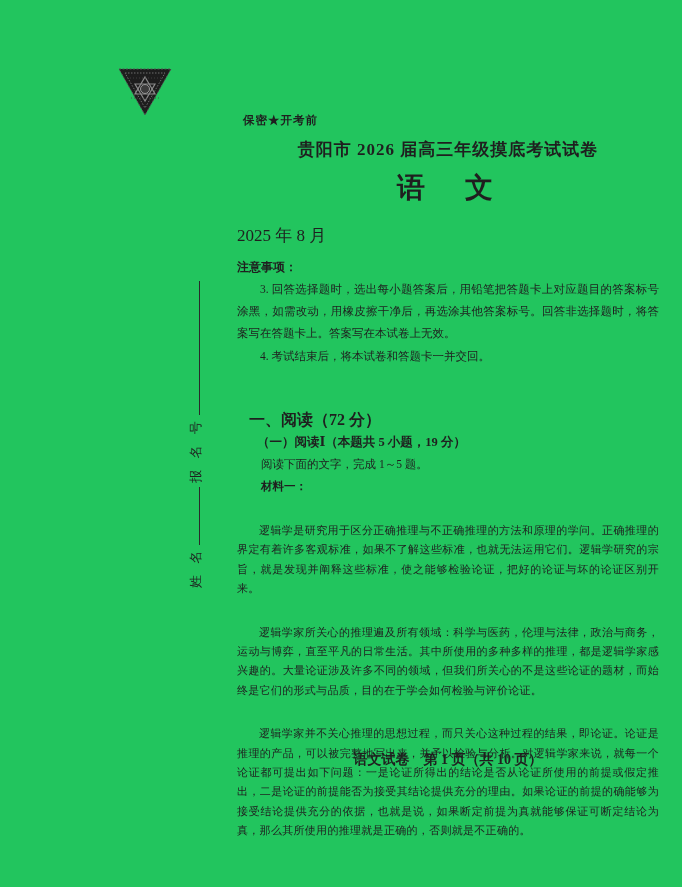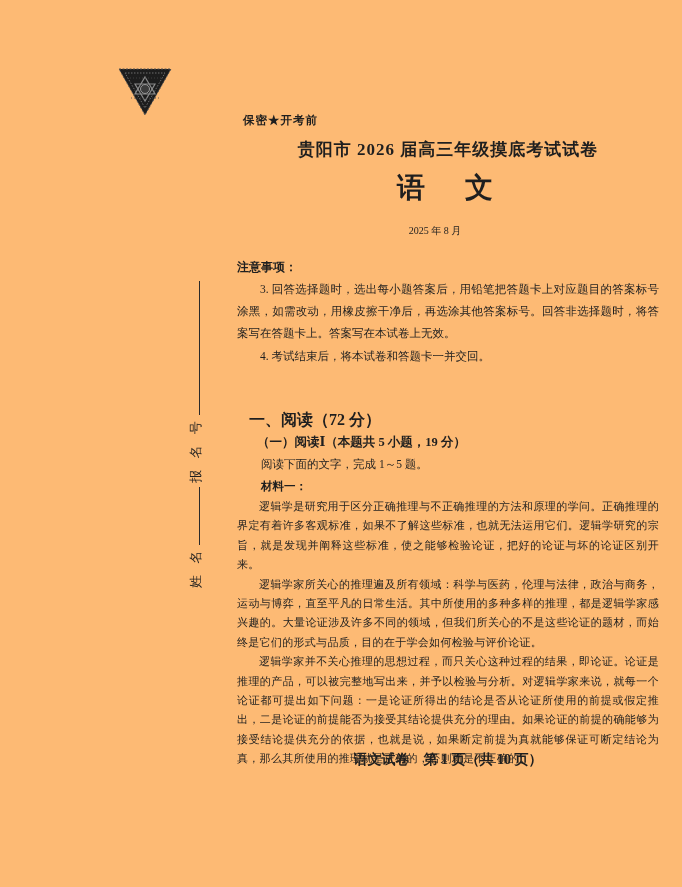"保密★开考前" .page { background: #fdba74 -> #22c55e }
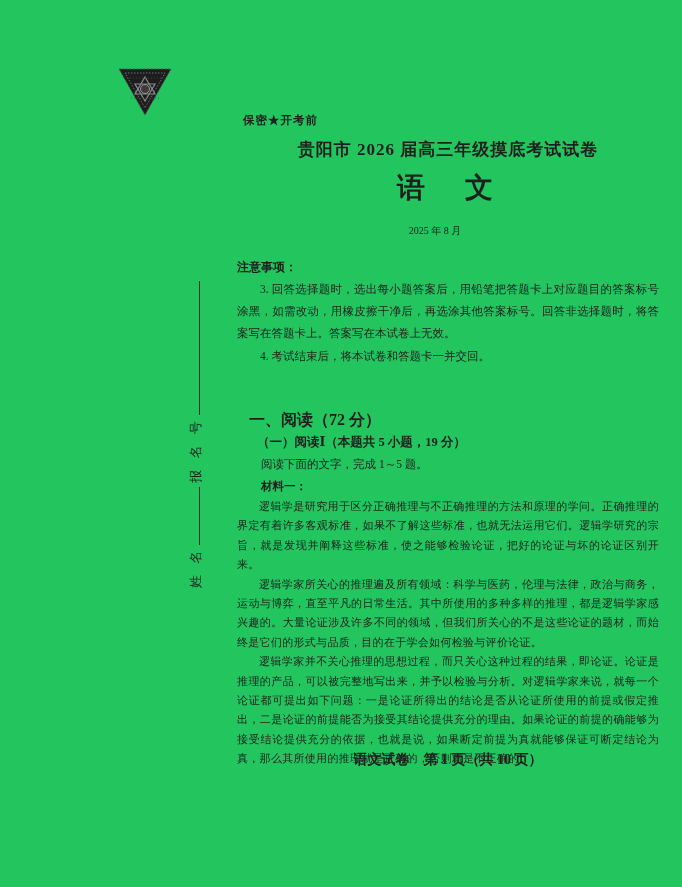"2025 年 8 月" .date { font-size: 10px -> 17px; text-align: center -> left }
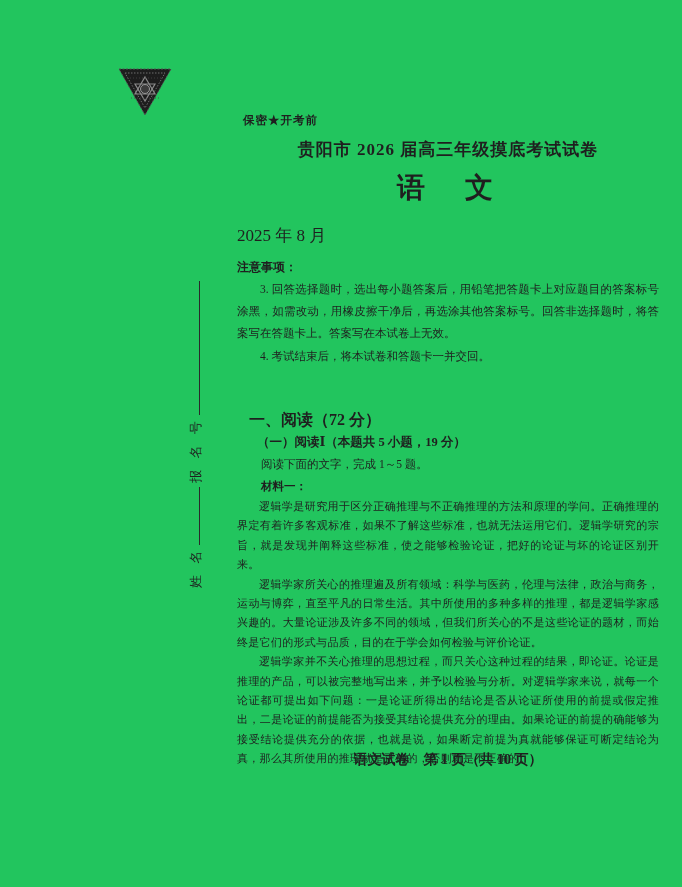"逻辑学是研究用于区分正确推理与不正确推理的方法和原理的学问。正确推理的界定有着许" .para { margin-top: none -> 24px }
